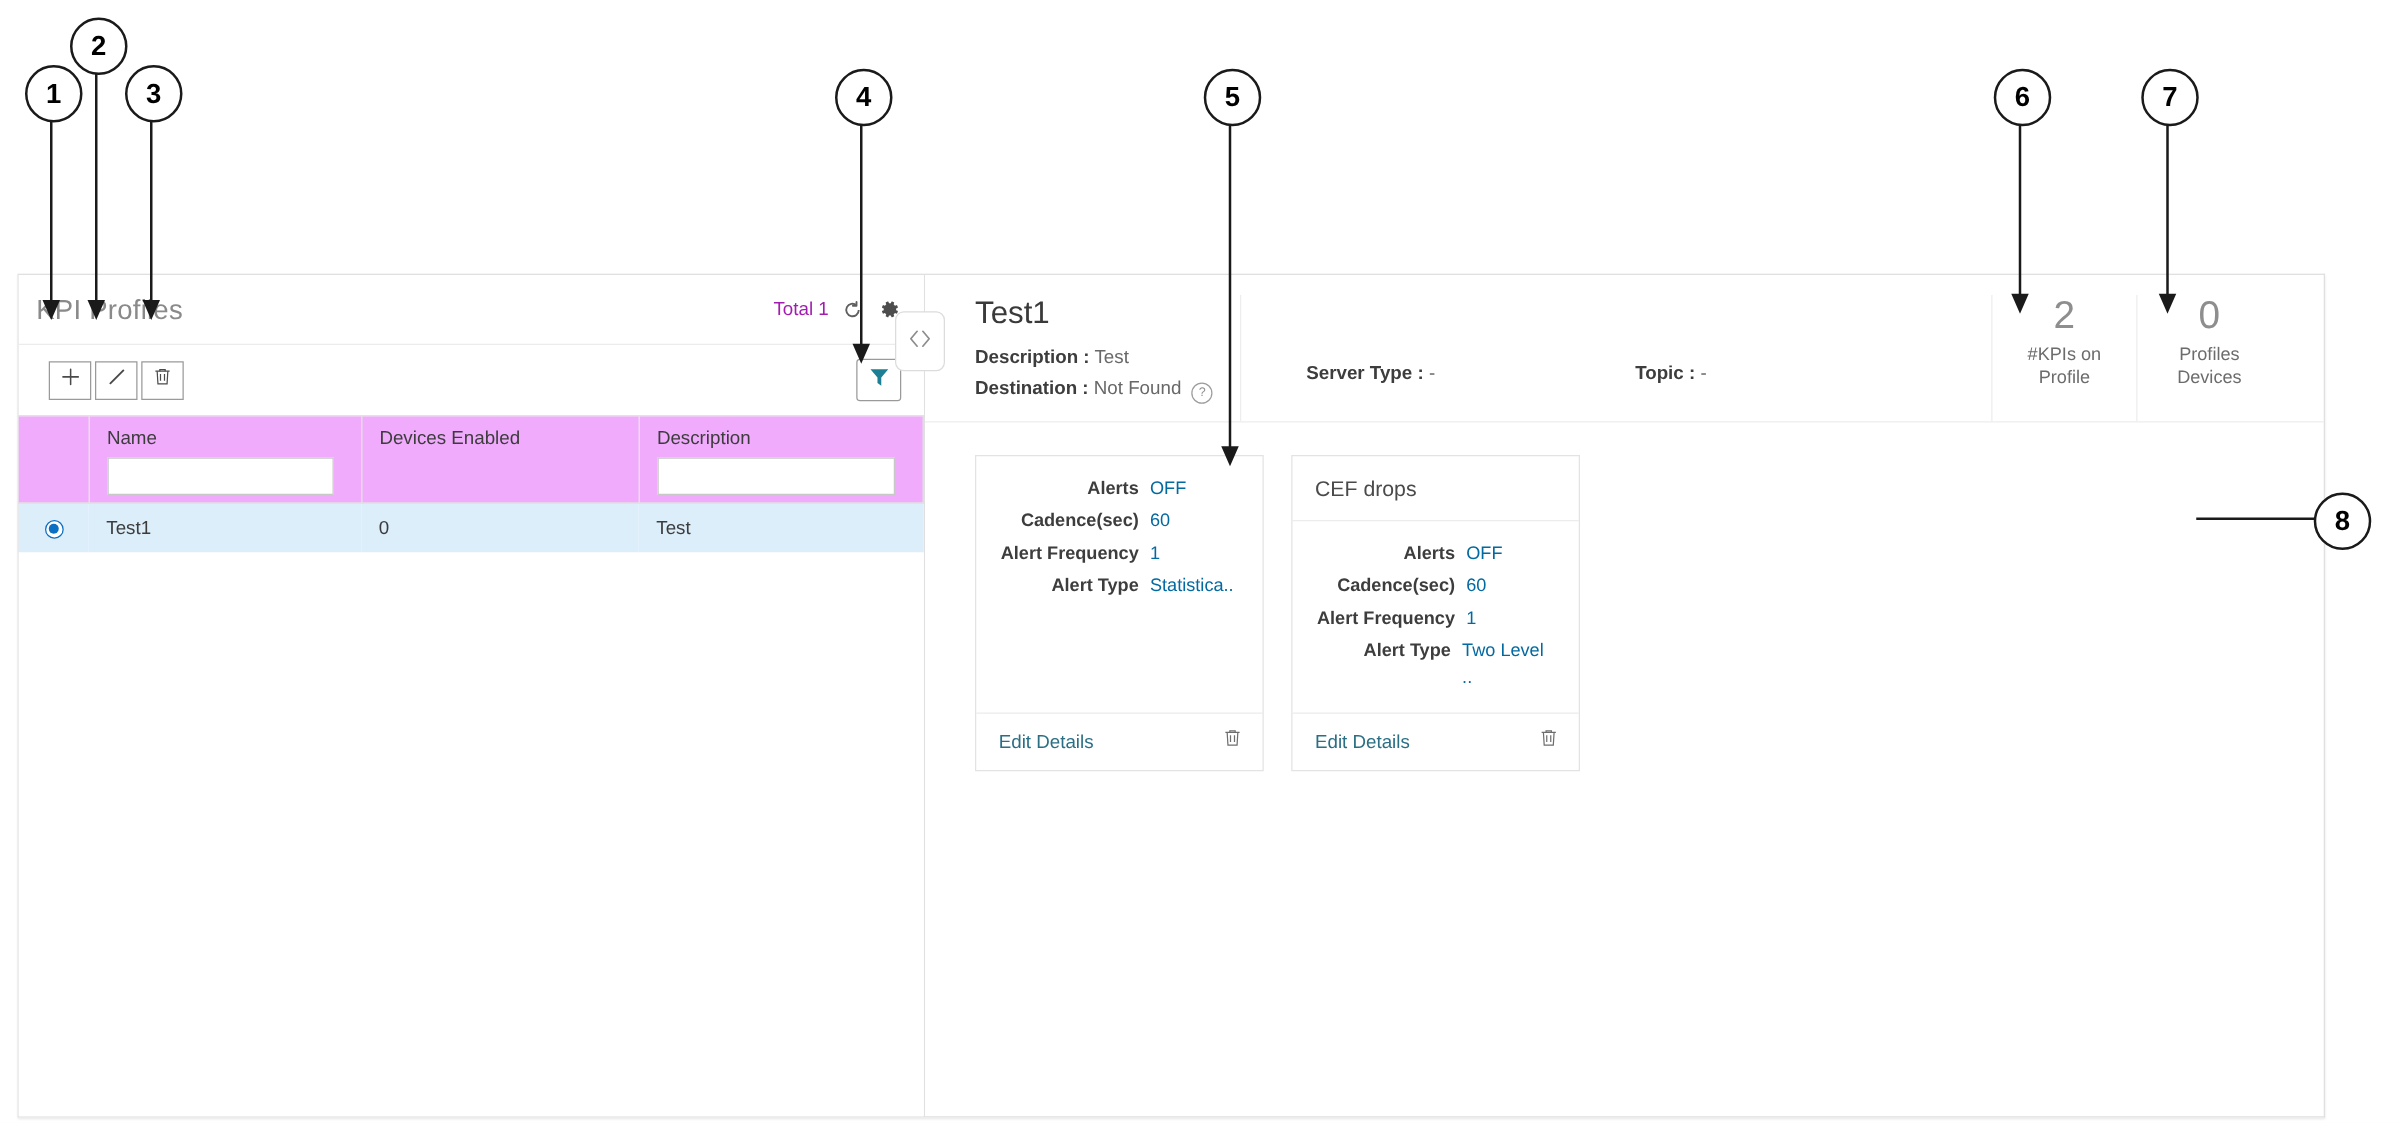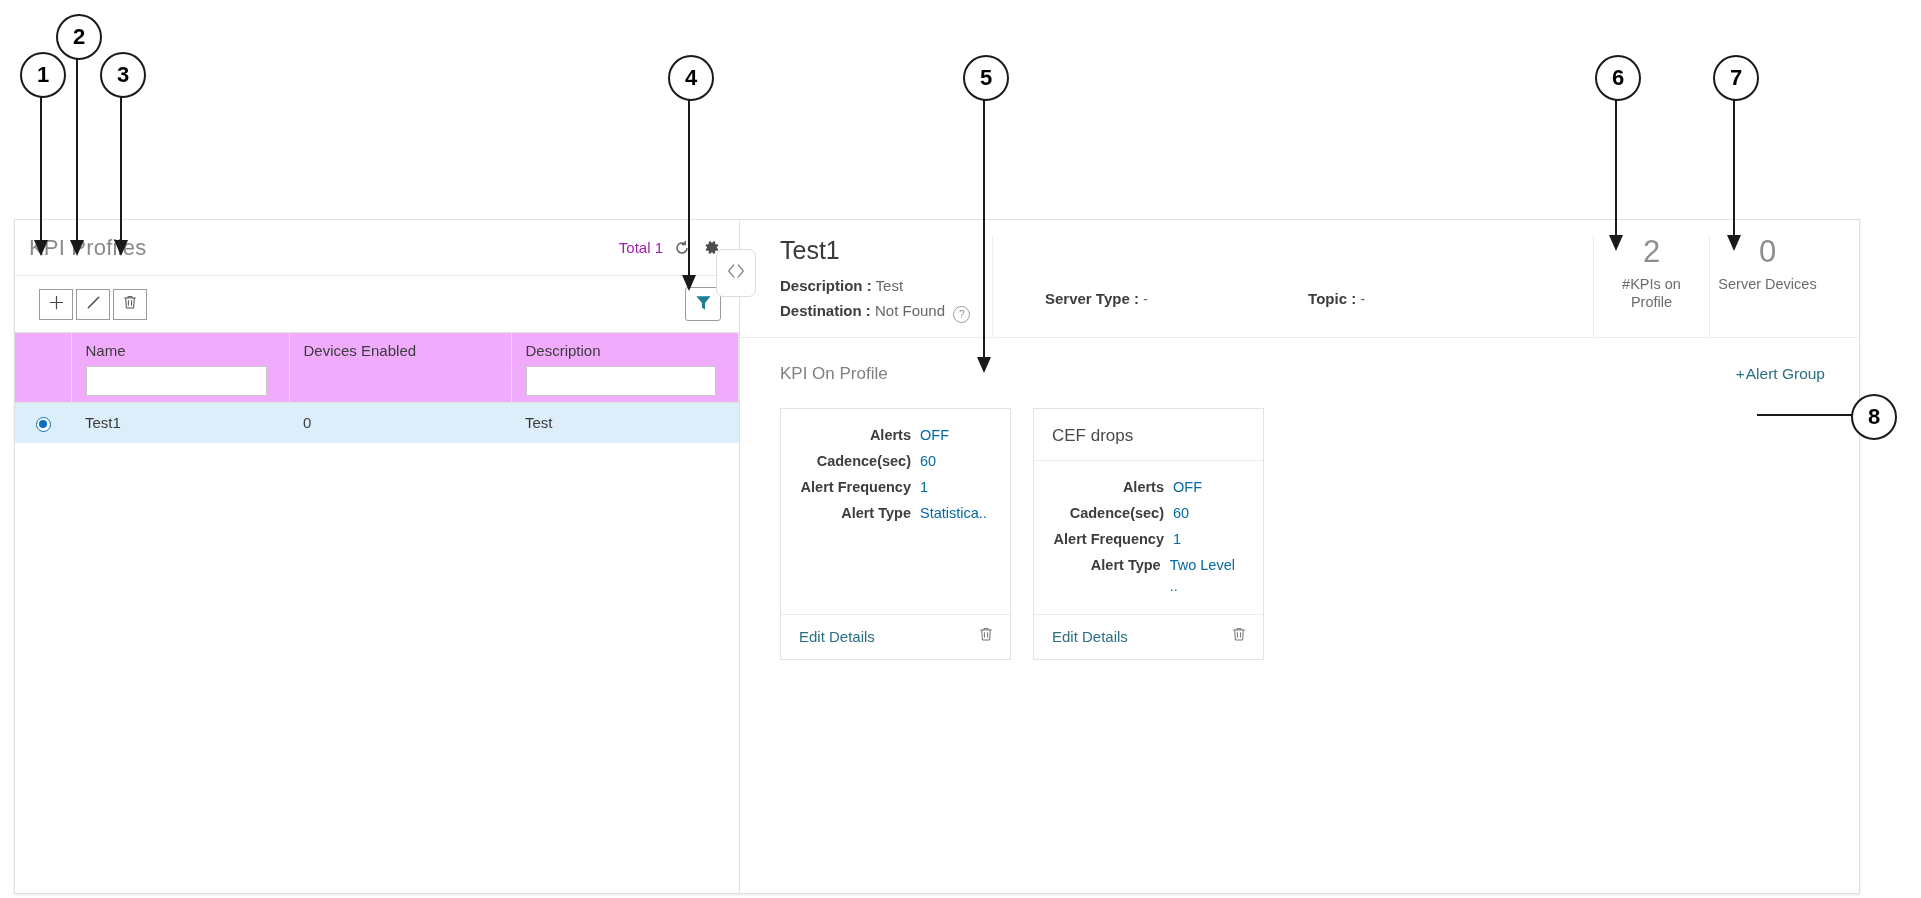"Server Devices" div.stat-lbl { text: Server -> Profiles }
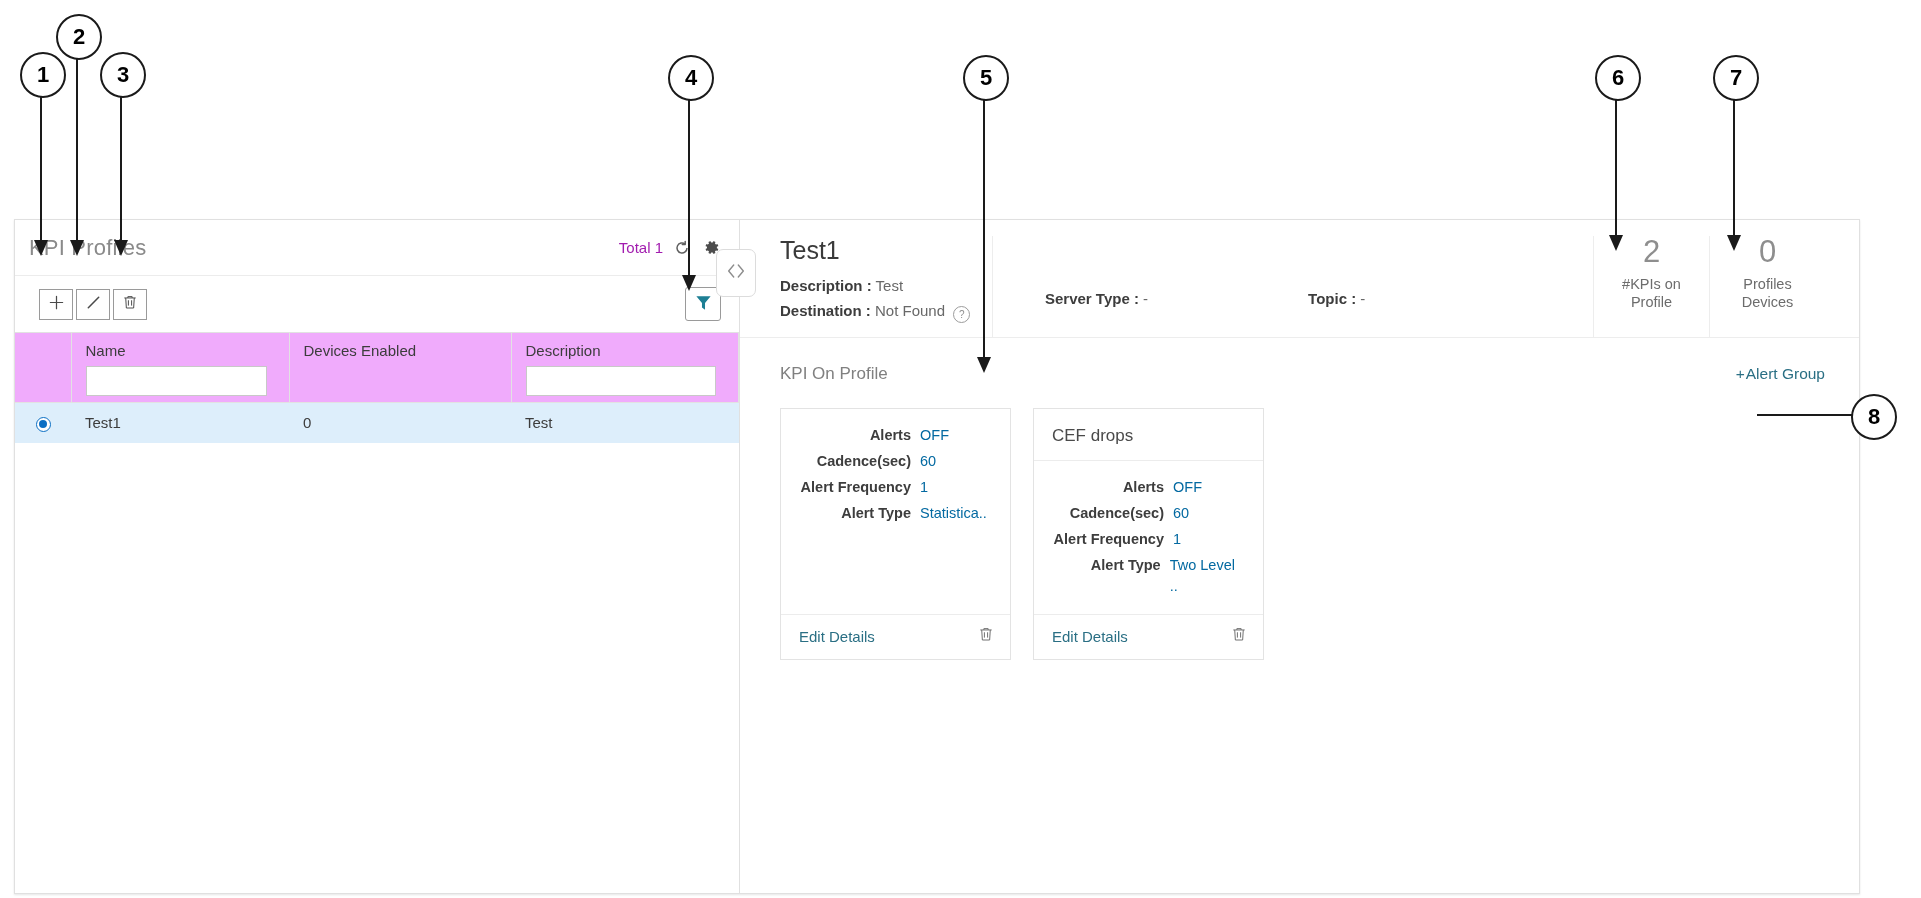"KPI On Profile" div.kpi-section-head { html: <div> <div>KPI On Profile</div> <div> <span>+</span> <span>Alert Group</span> </div> </div> -> none }
